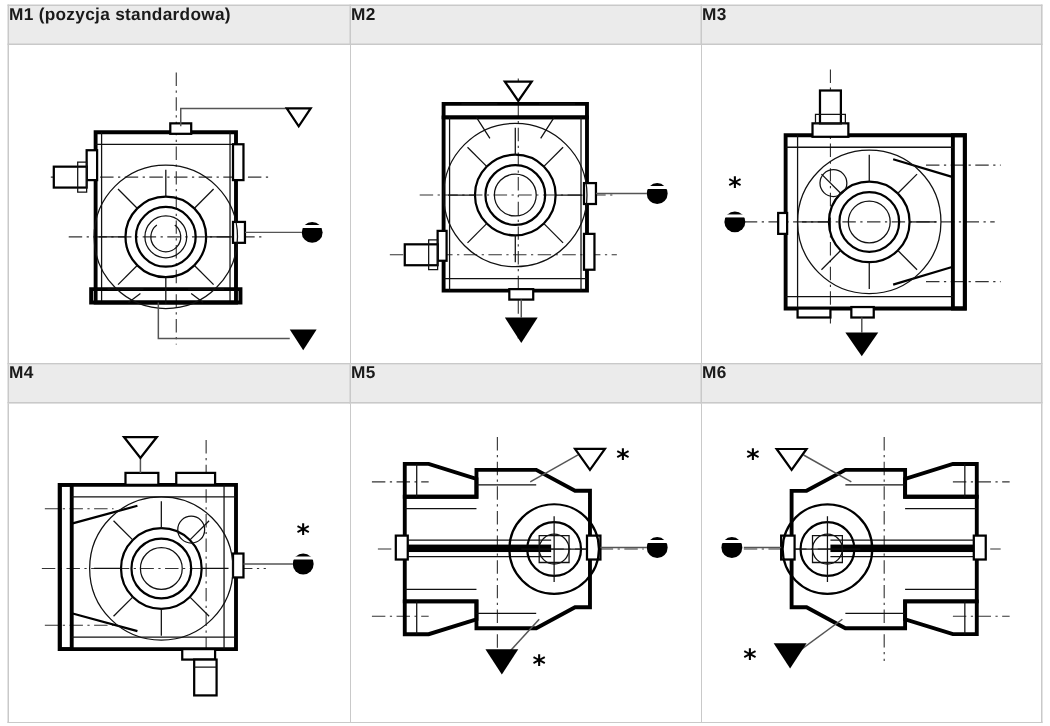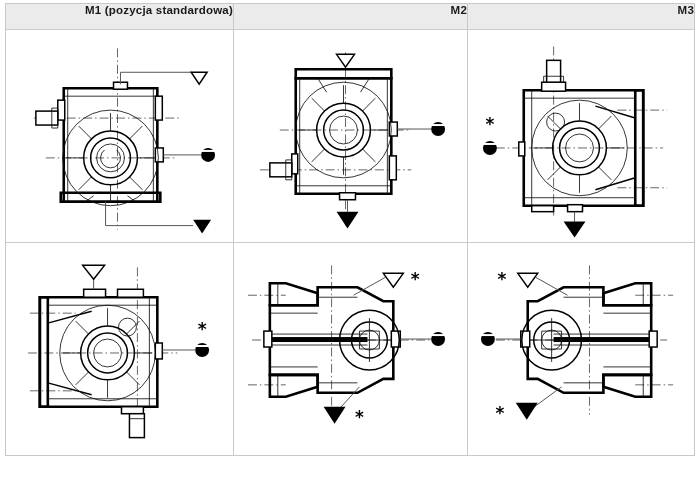"M1 (pozycja standardowa)" td.hdr { text-align: right -> left }
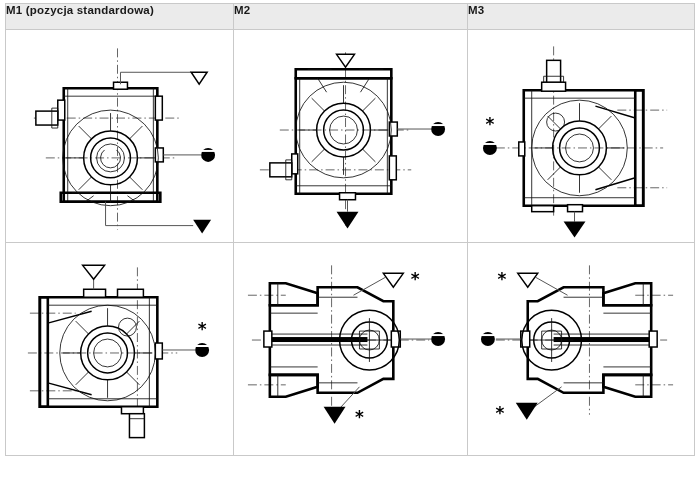"M4" tr { html: none -> <tr> <td>M4</td> <td>M5</td> <td>M6</td> </tr> }
